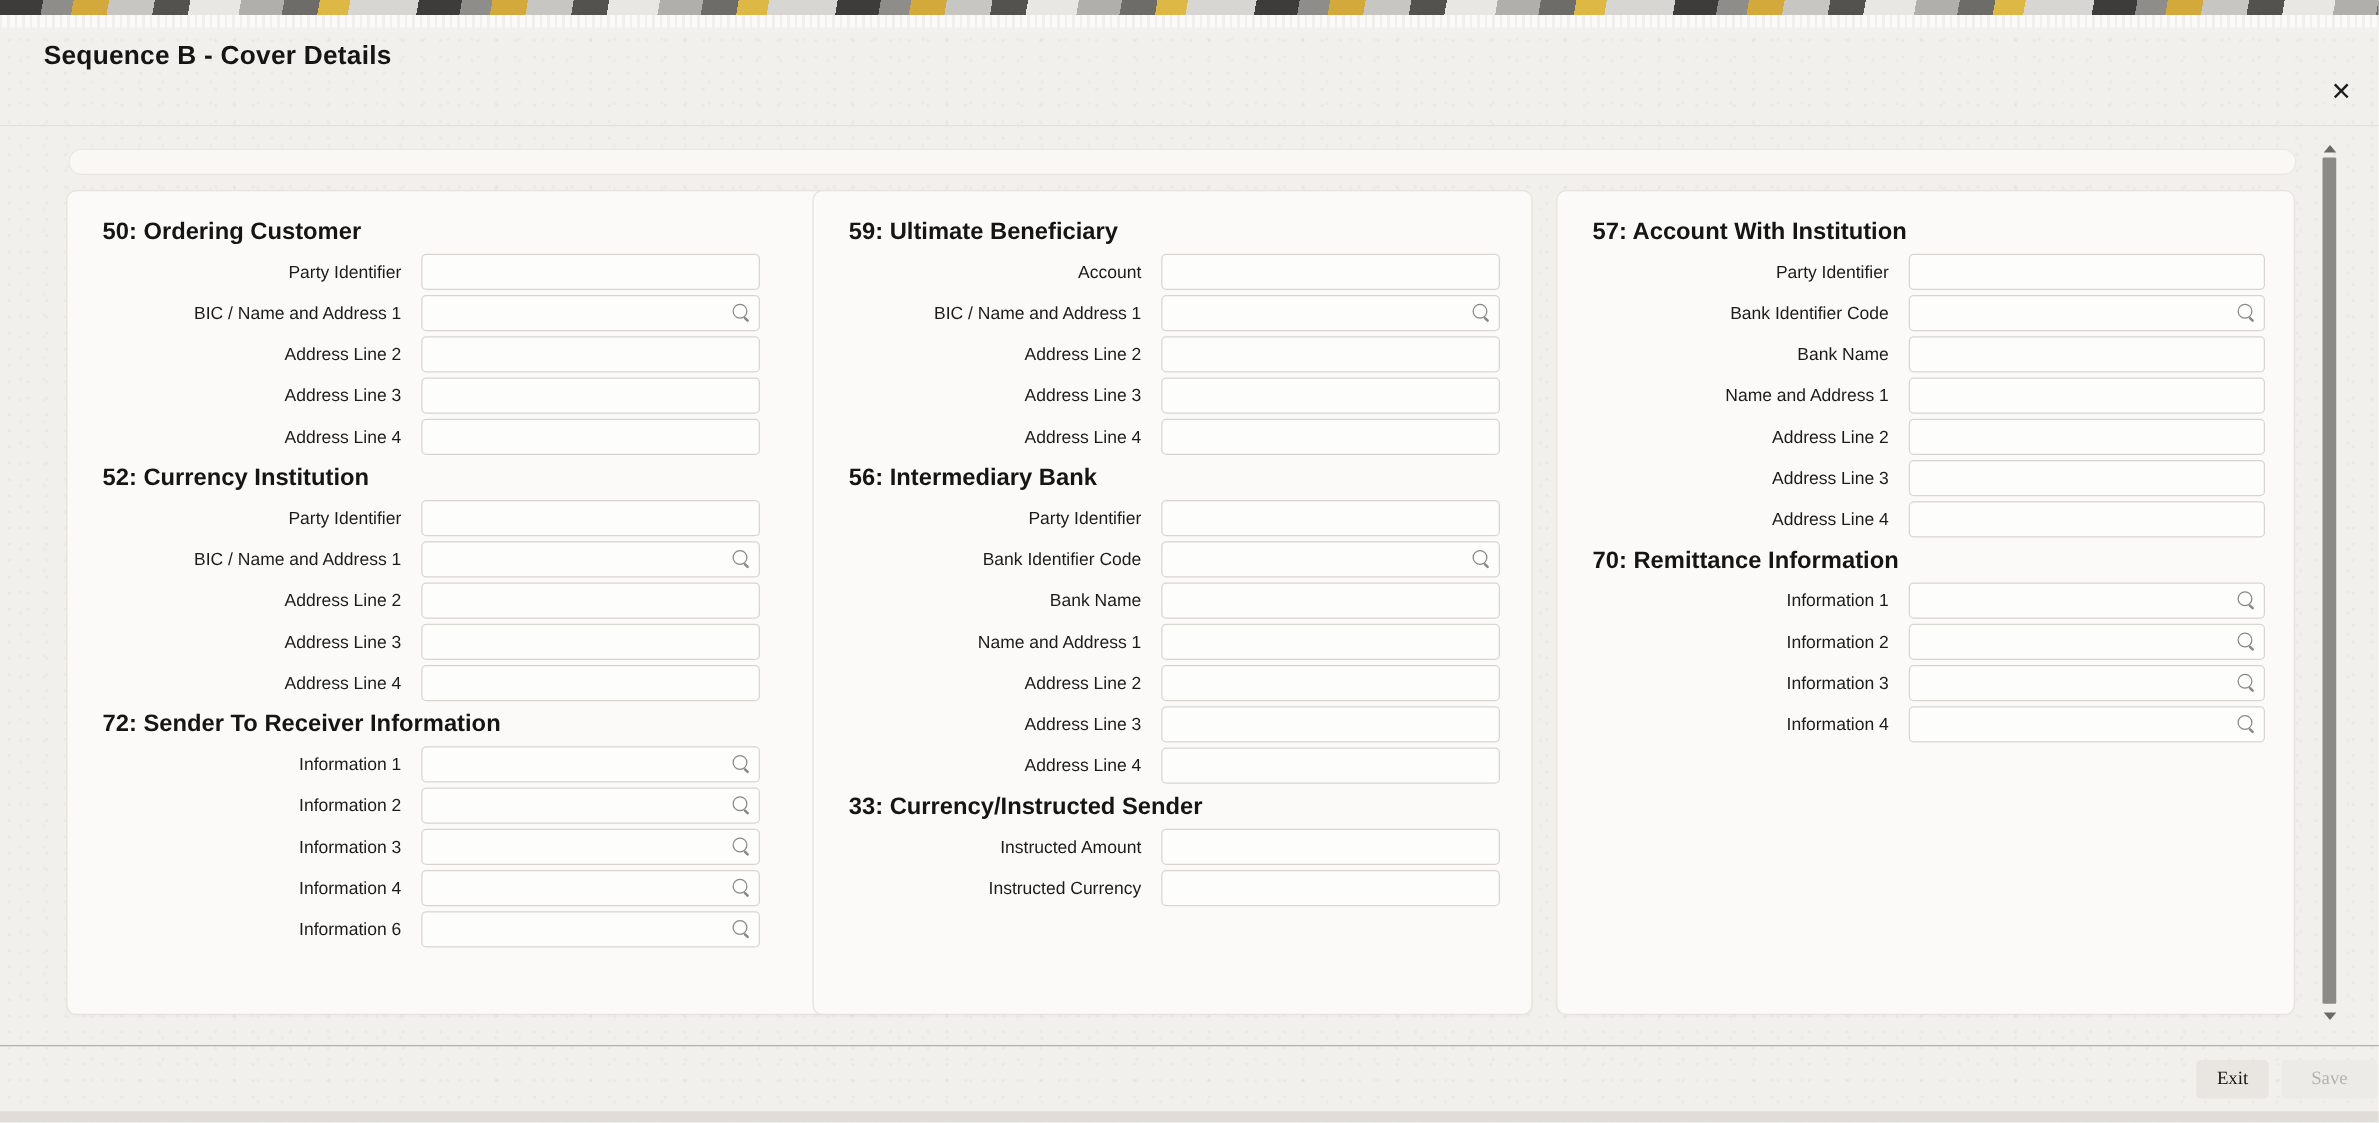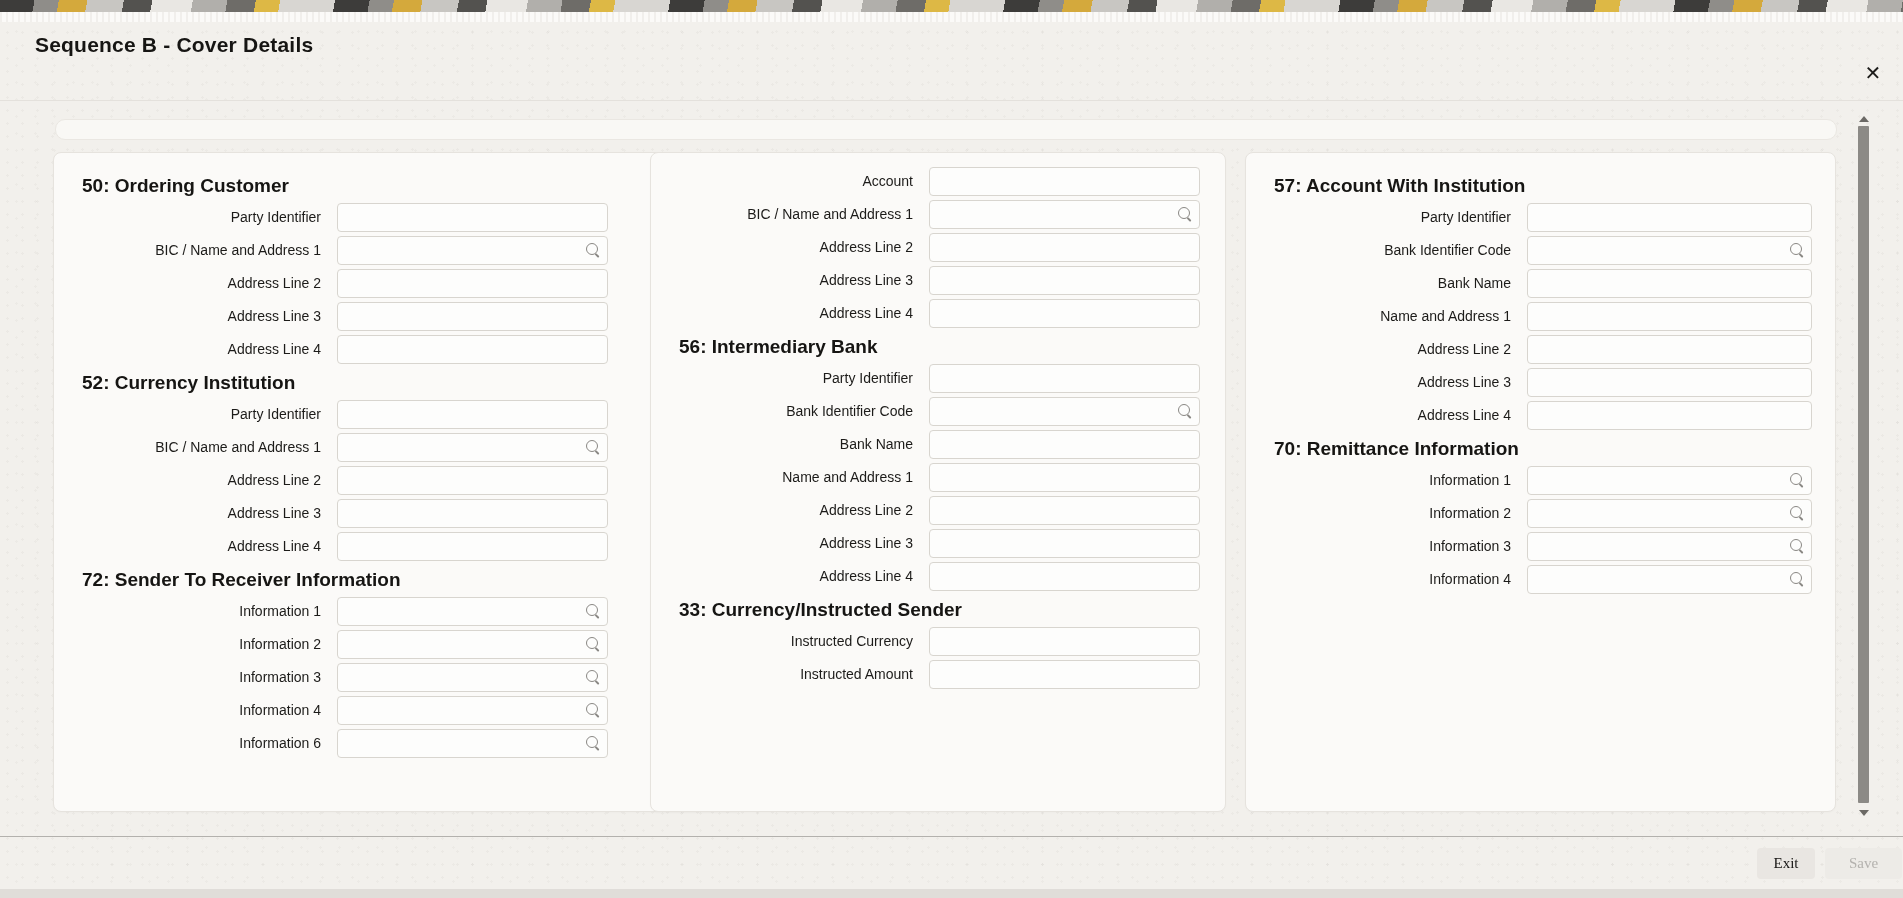"59: Ultimate Beneficiary" div.sec-title { html: none -> <div>59: Ultimate Beneficiary</div> }
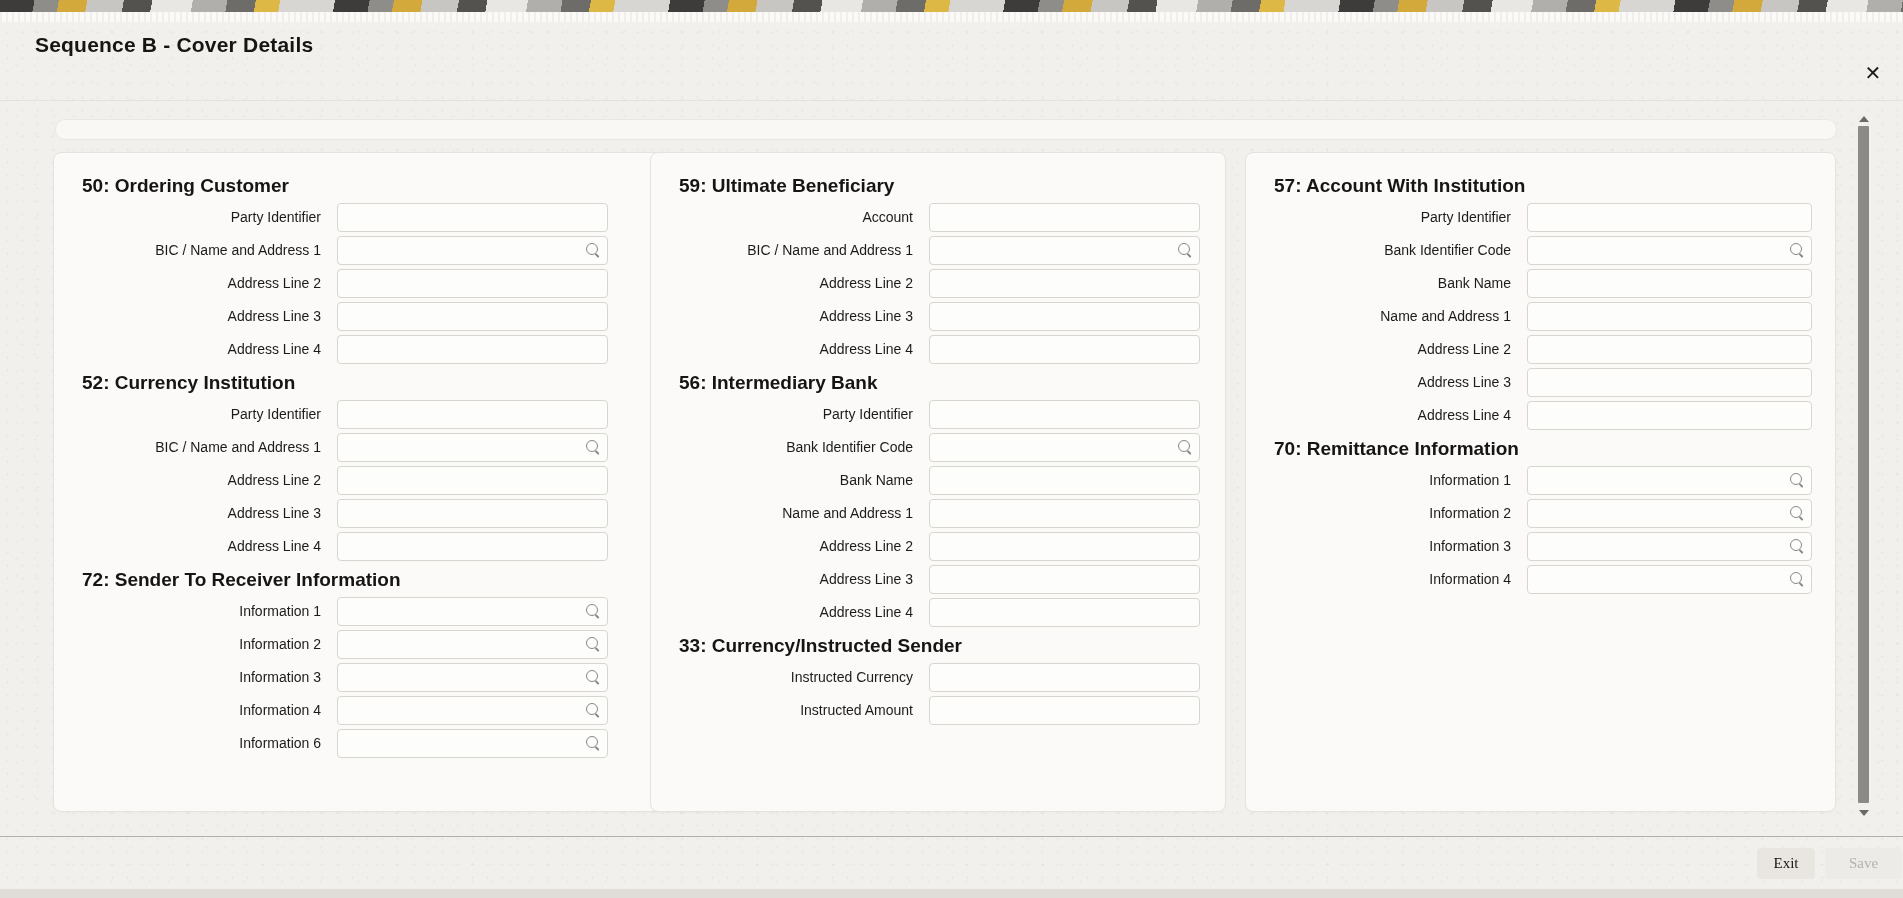"Instructed Currency" div.field-row { order: before "Instructed Amount" -> after "Instructed Amount" }
